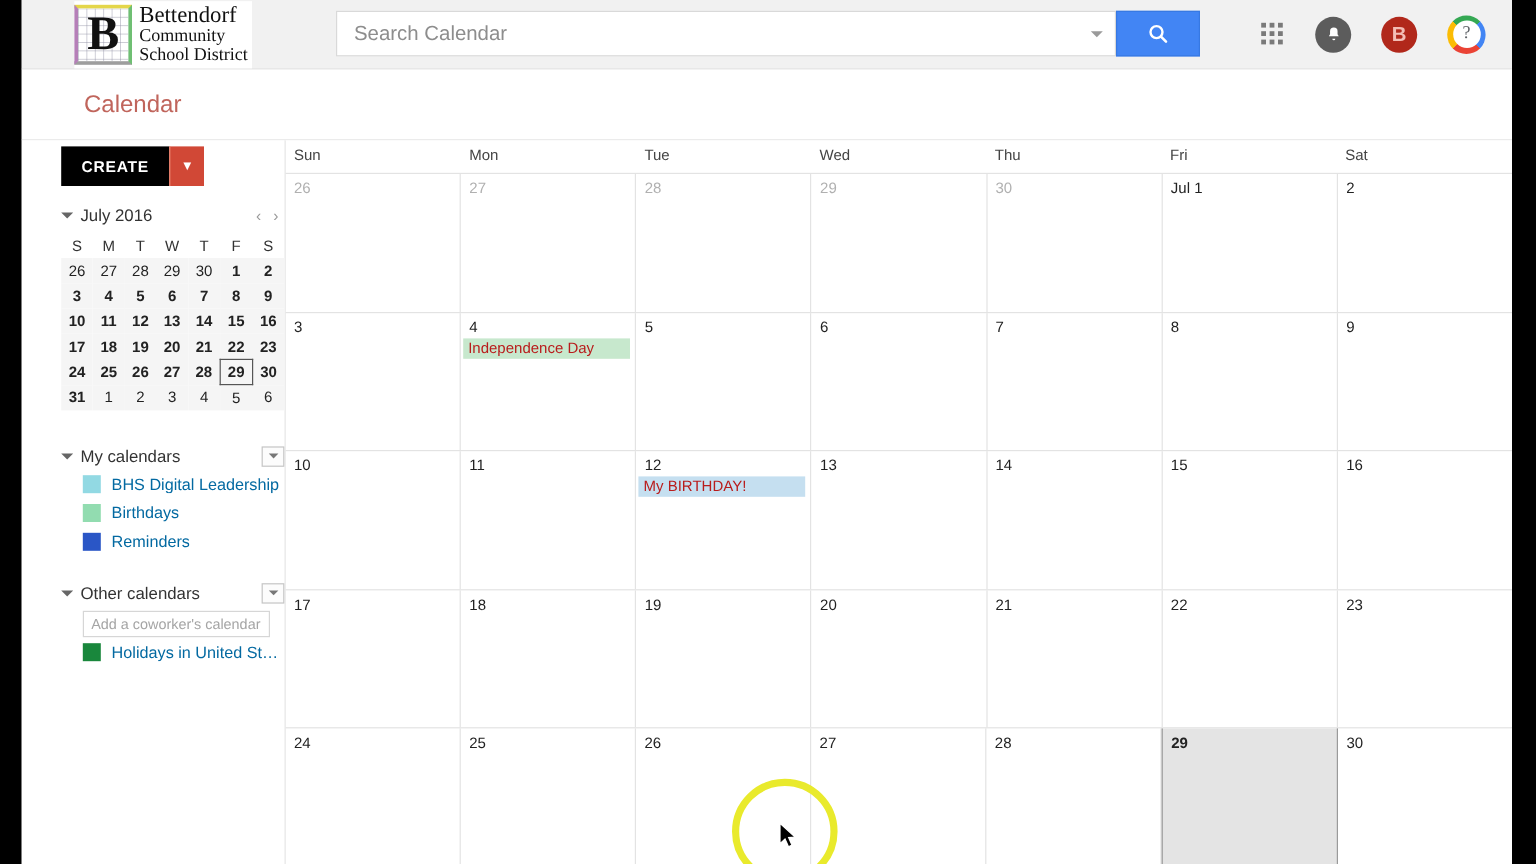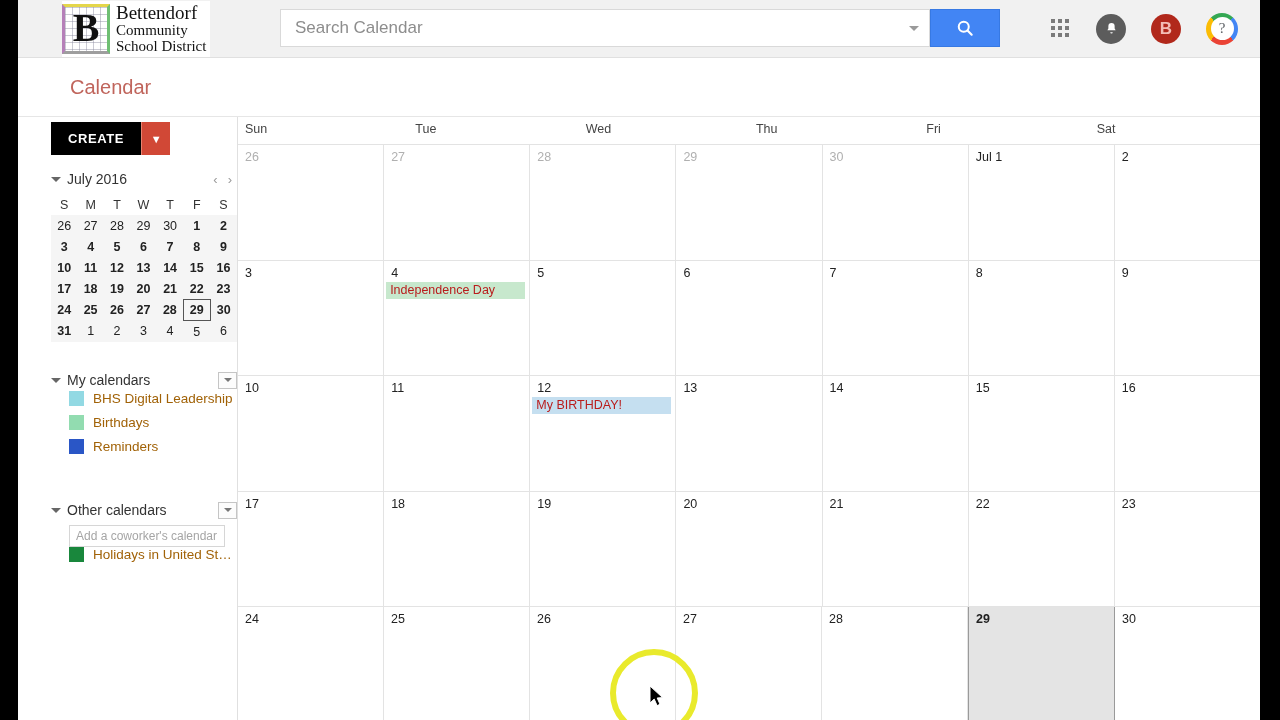"Mon" div.dow { html: none -> <div>Mon</div> }
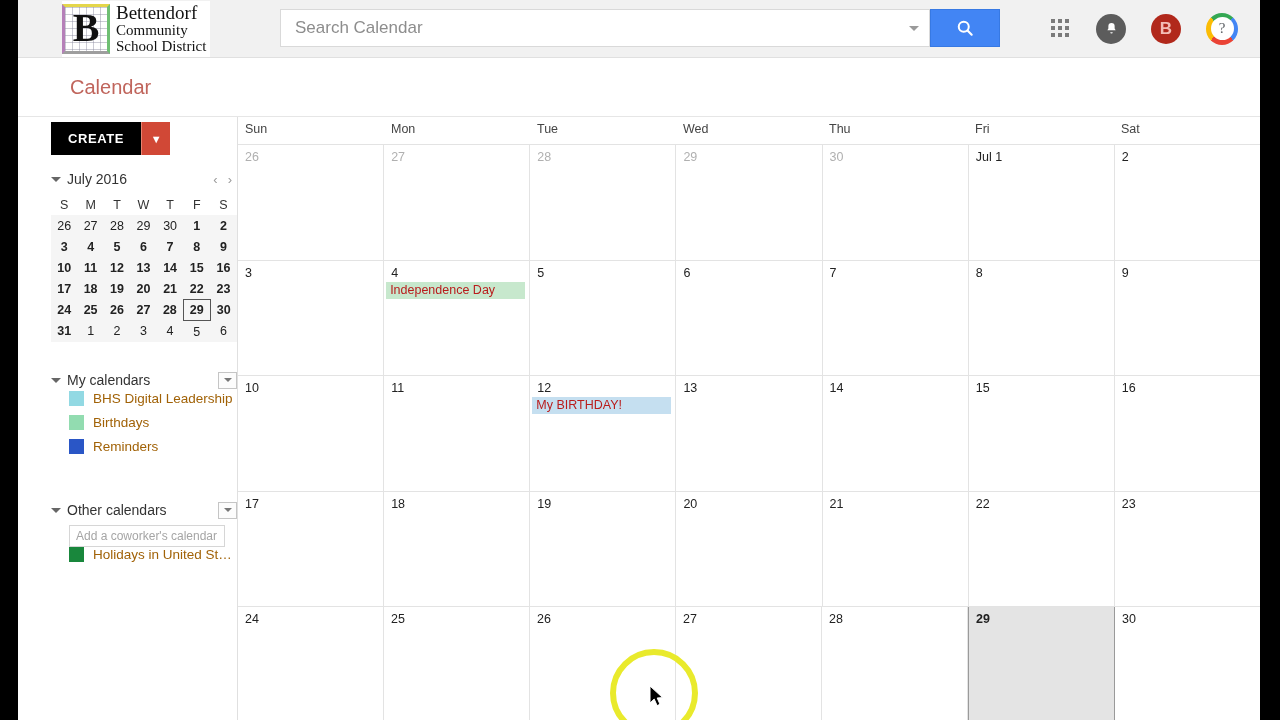"BHS Digital Leadership" .cal-item { align-items: none -> center; color: #a16207 -> #0369a1 }
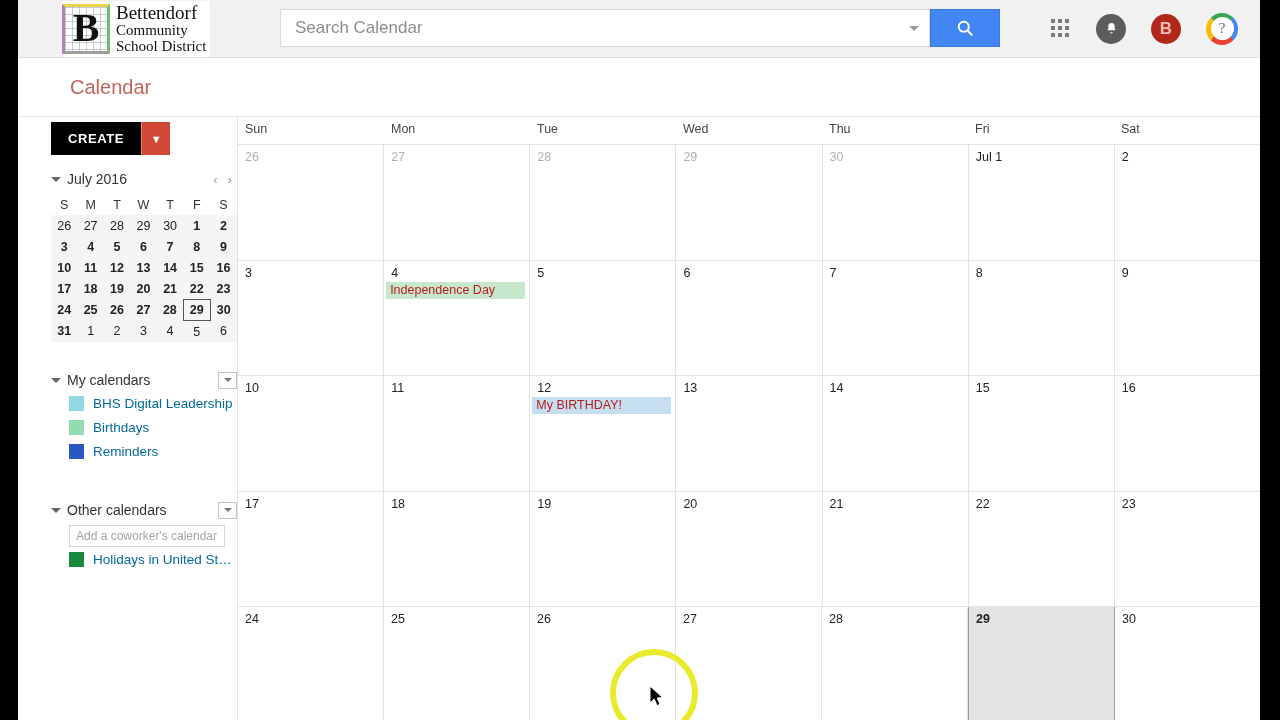"Other calendars" div.cal-section { top: 382px -> 366px }
